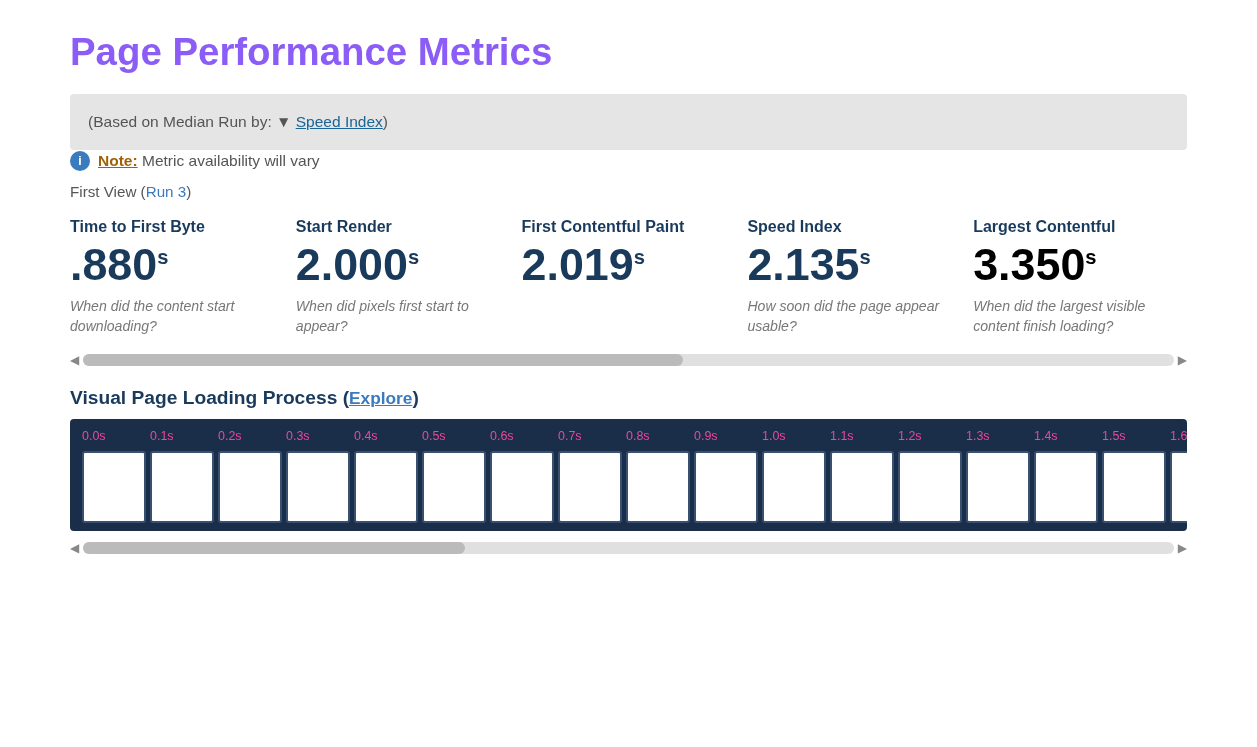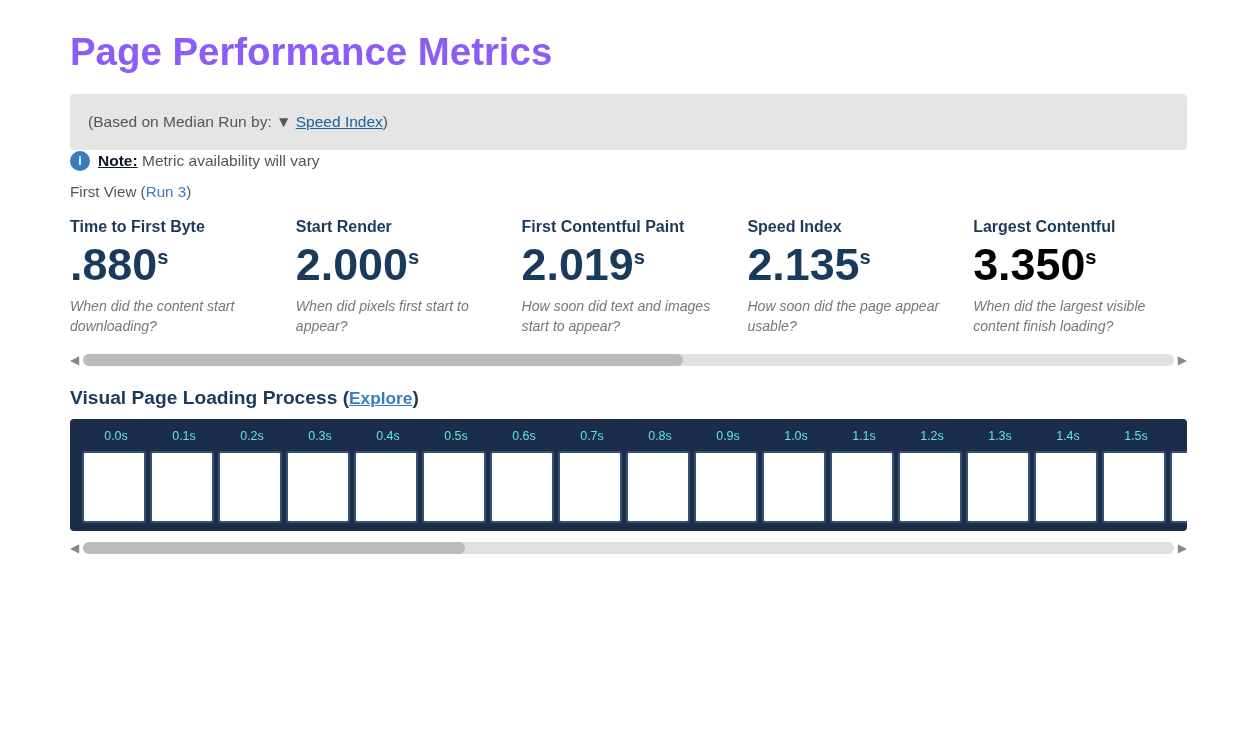"Note:" .note-box .note-text strong { color: #0f172a -> #a16207 }
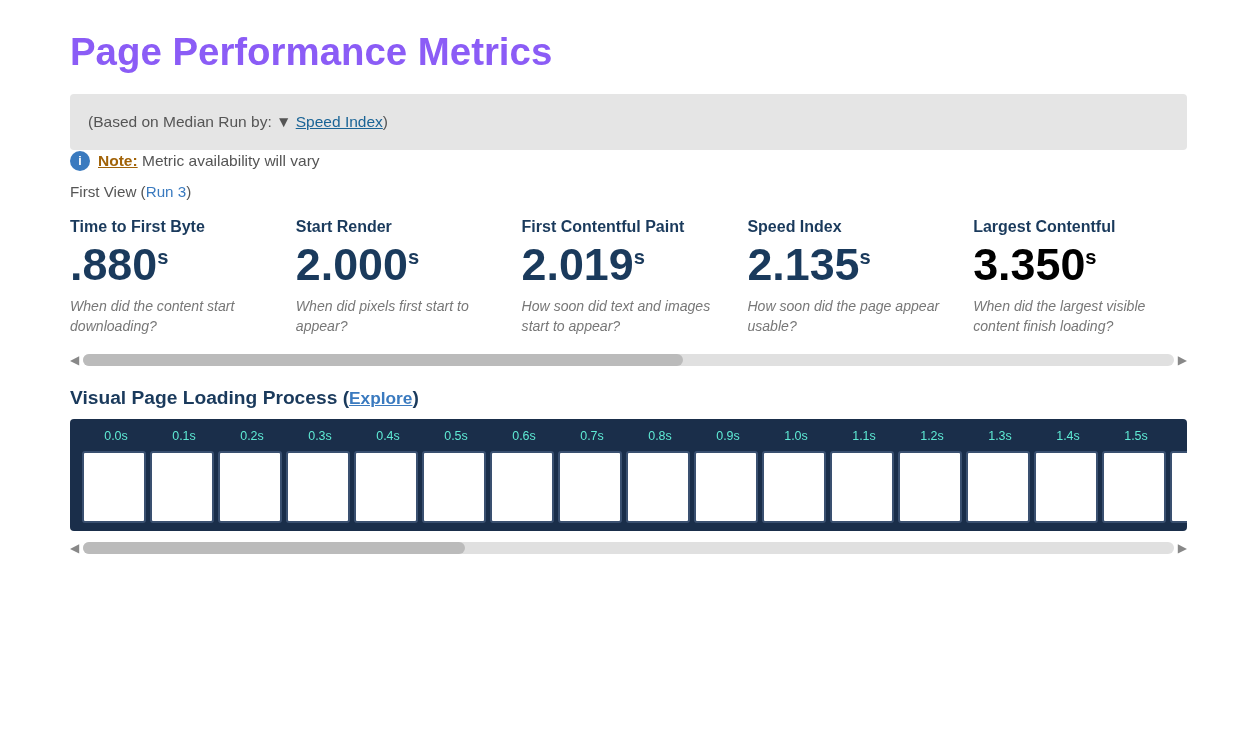"How soon did text and" div.metric-desc { html: <div>How soon did text and images start to appear?</div> -> none }
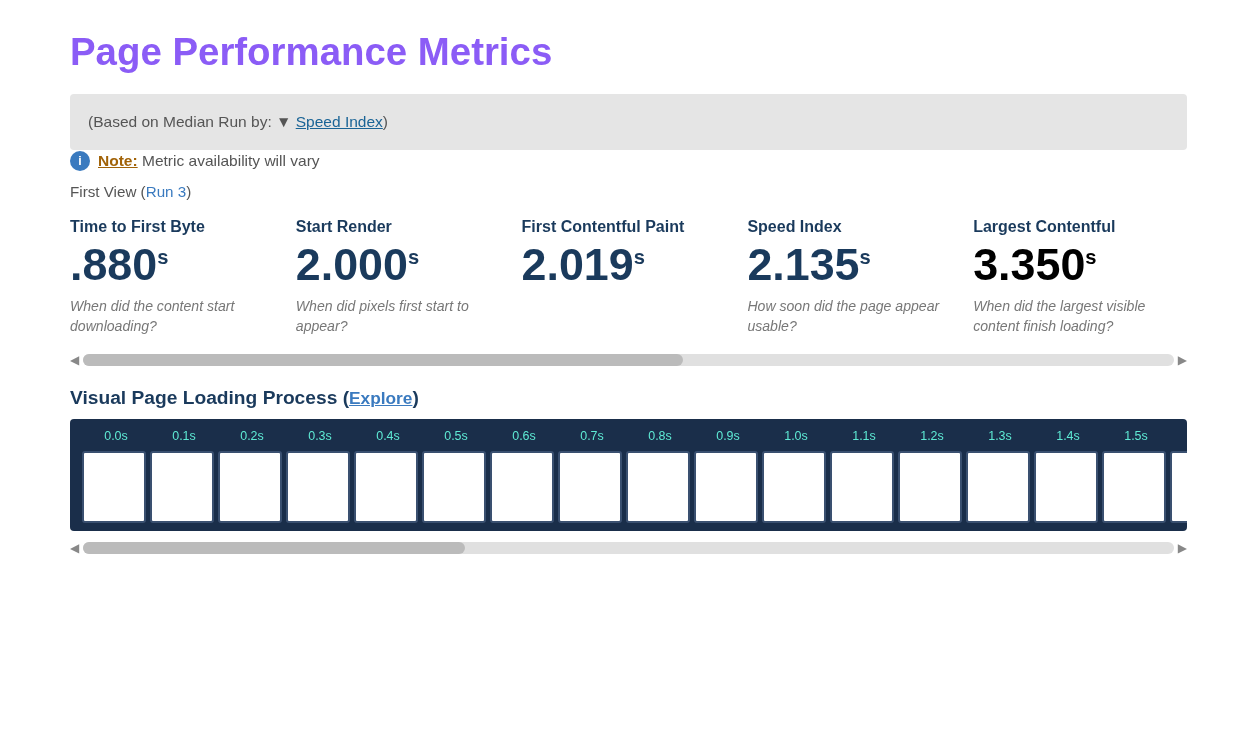"0.0s" .timeline-label { color: #5eead4 -> #ec4899; text-align: center -> none }
